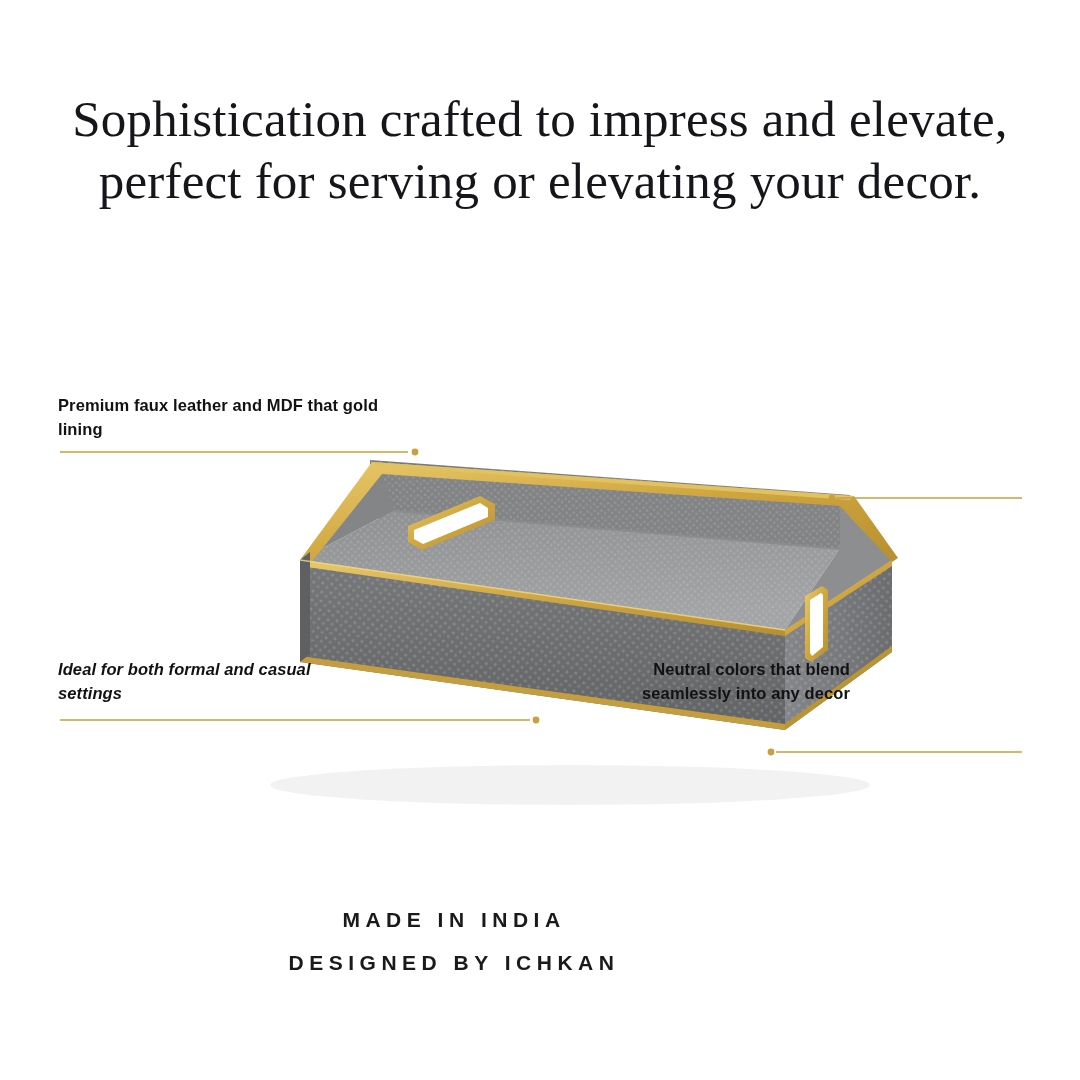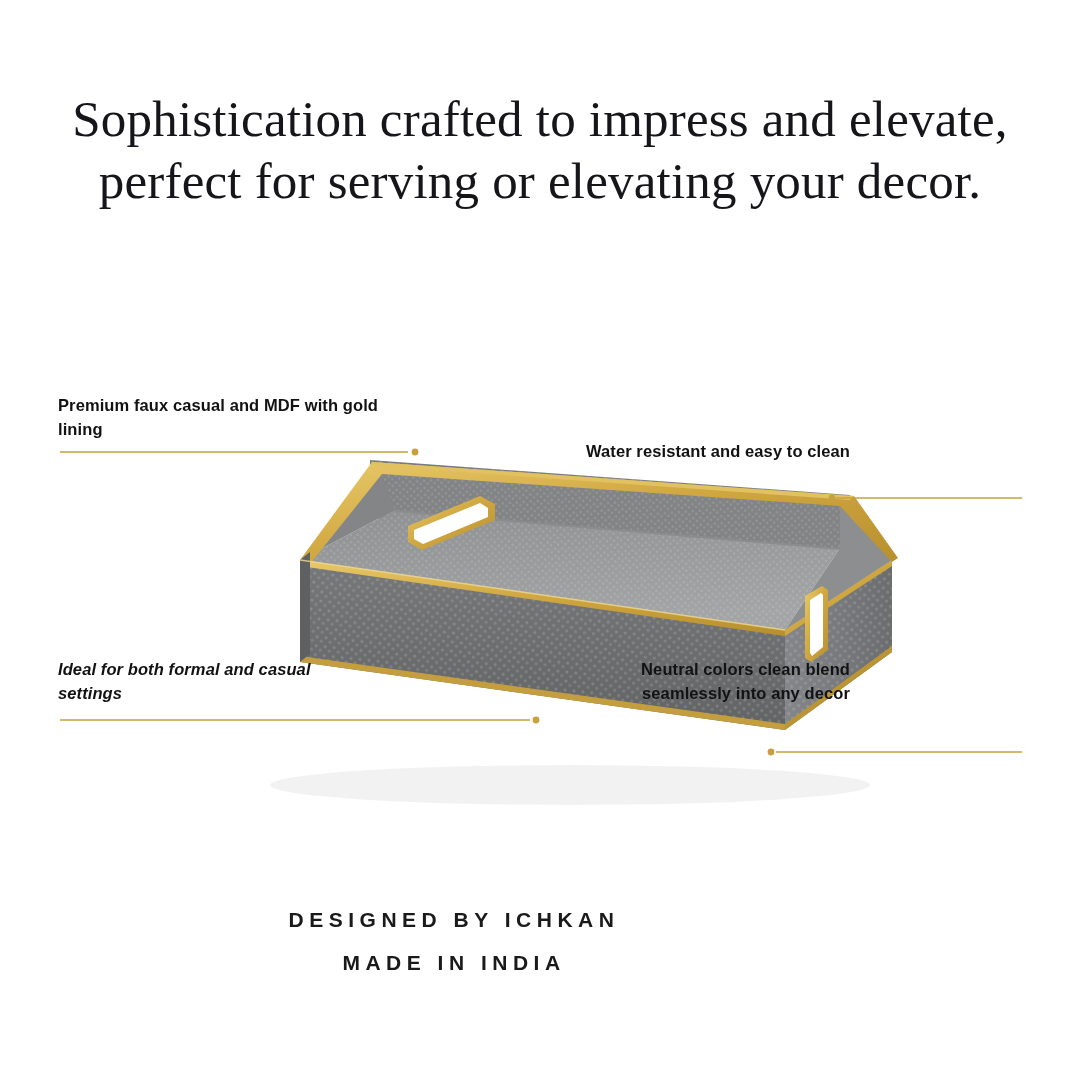"Premium faux casual and MDF" div.callout { text: casual and MDF with -> leather and MDF that }
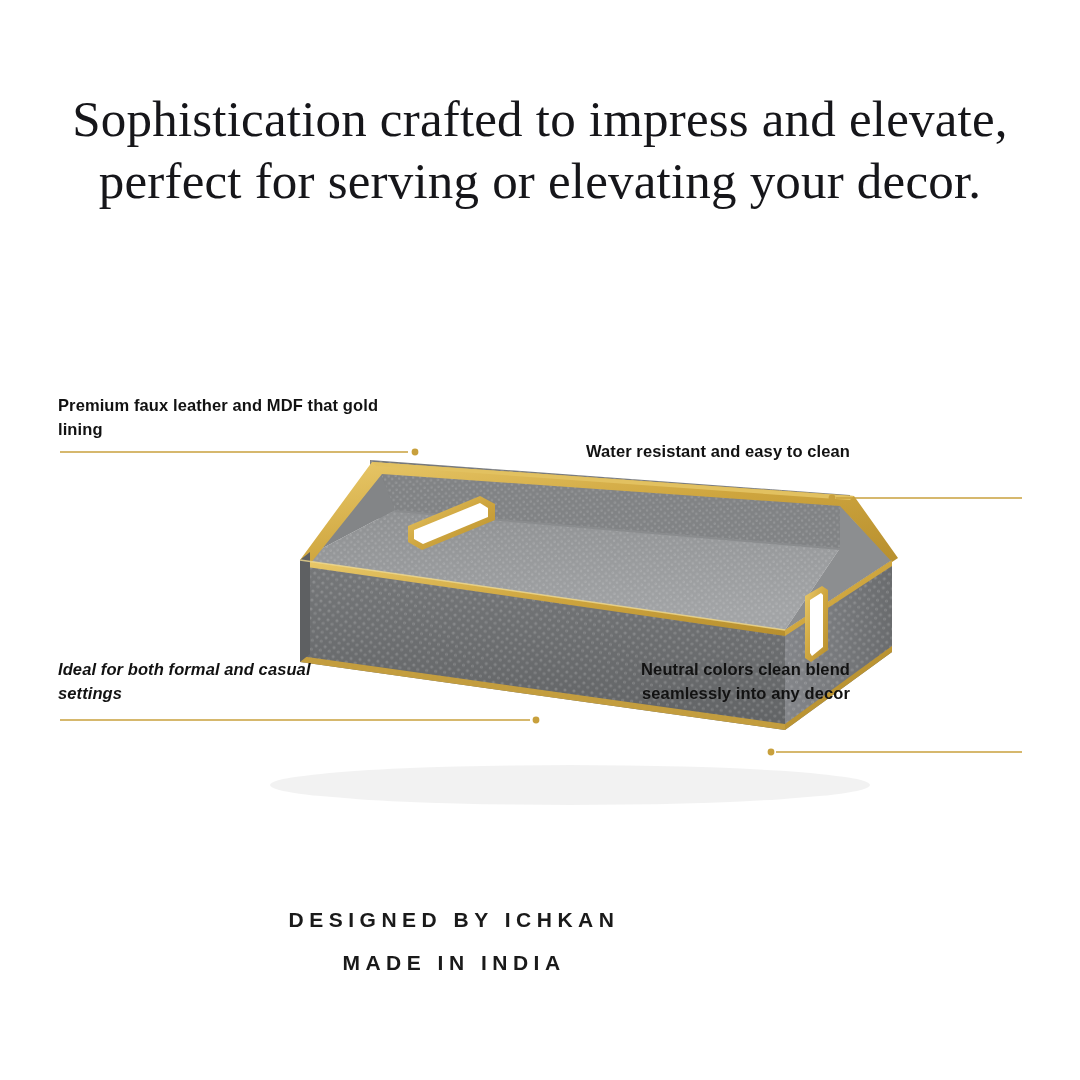"Water resistant and easy to" div.callout { html: <div>Water resistant and easy to clean</div> -> none }
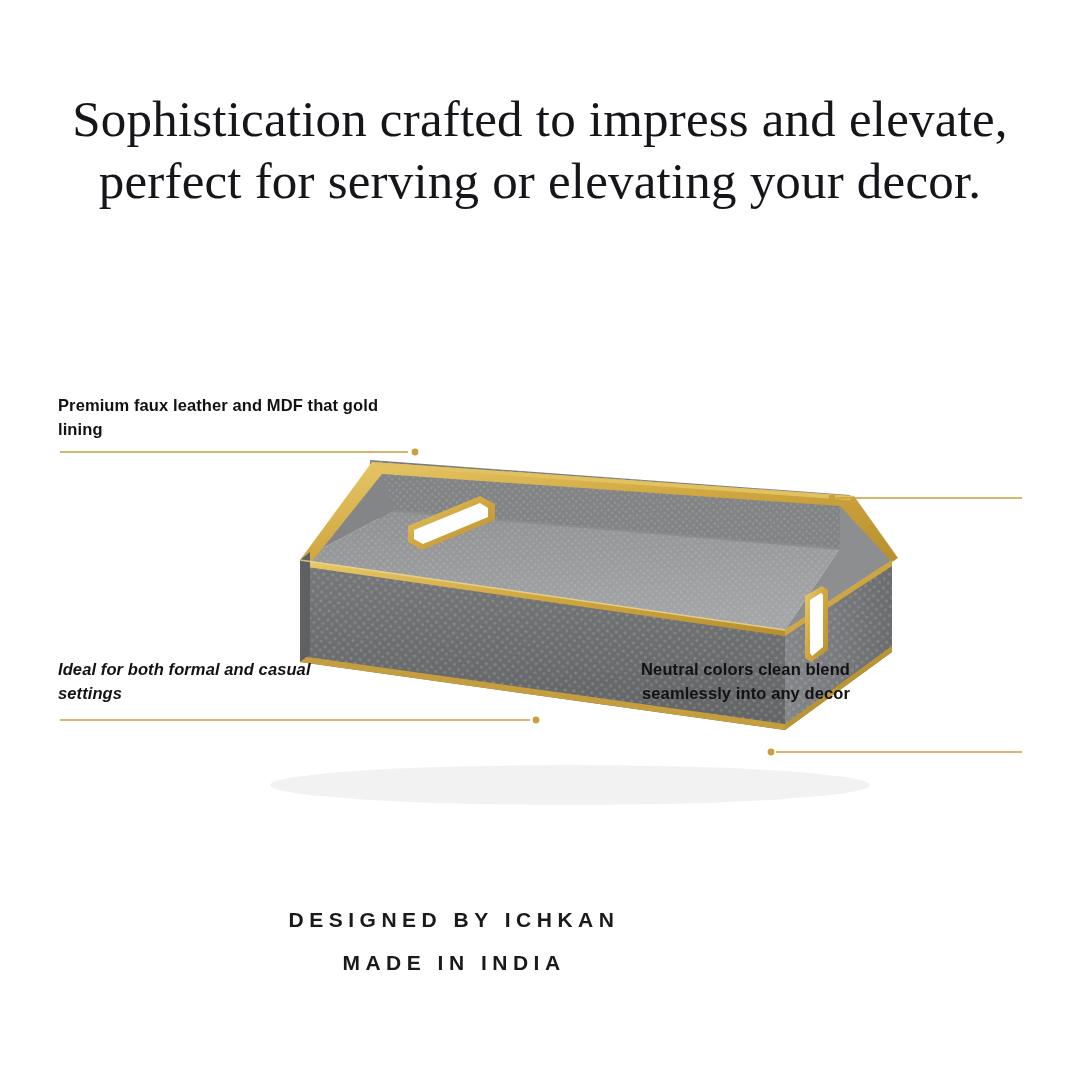"Neutral colors clean blend seamlessly" div.callout { text: clean -> that }
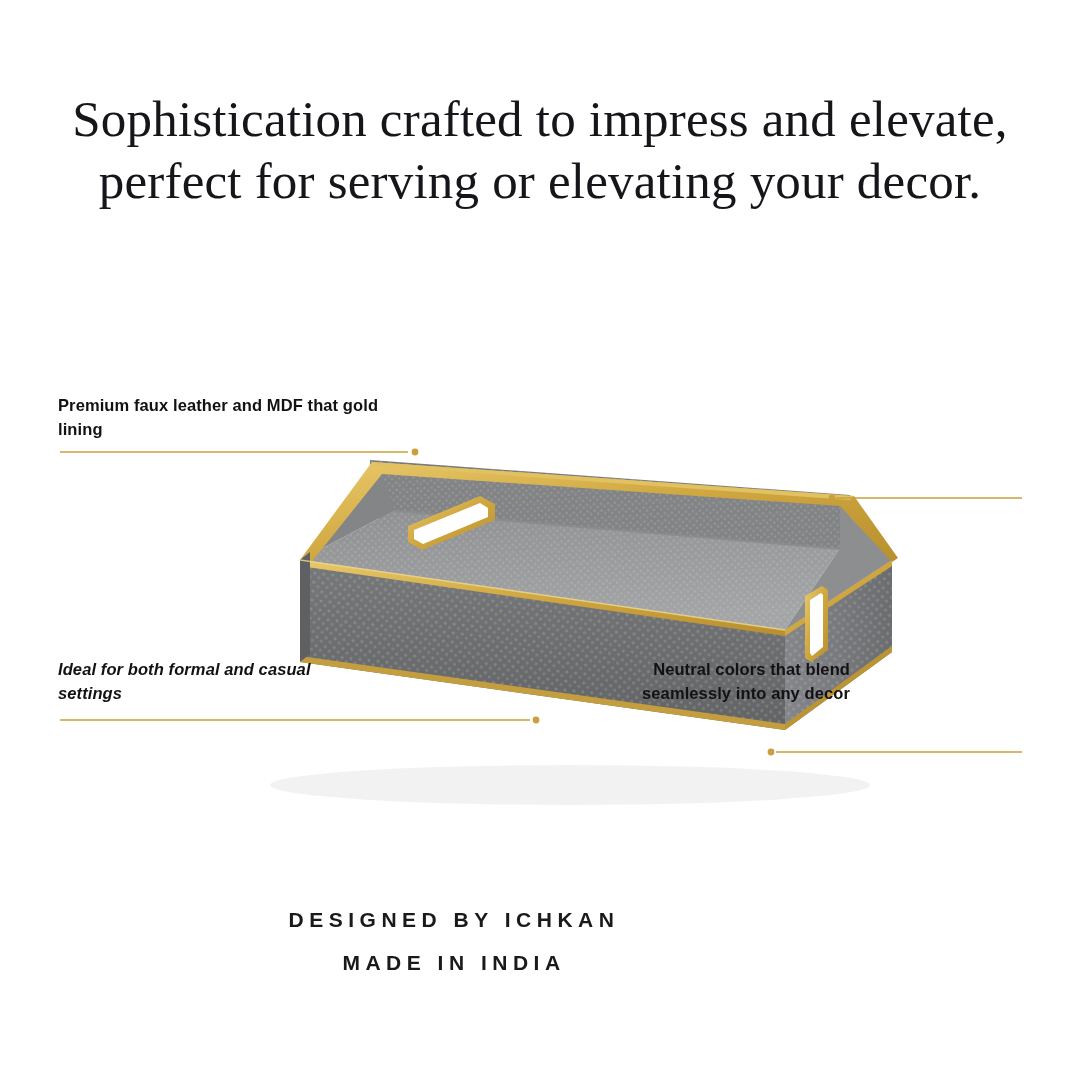"DESIGNED BY ICHKAN" div.footer-line { order: before "MADE IN INDIA" -> after "MADE IN INDIA" }
